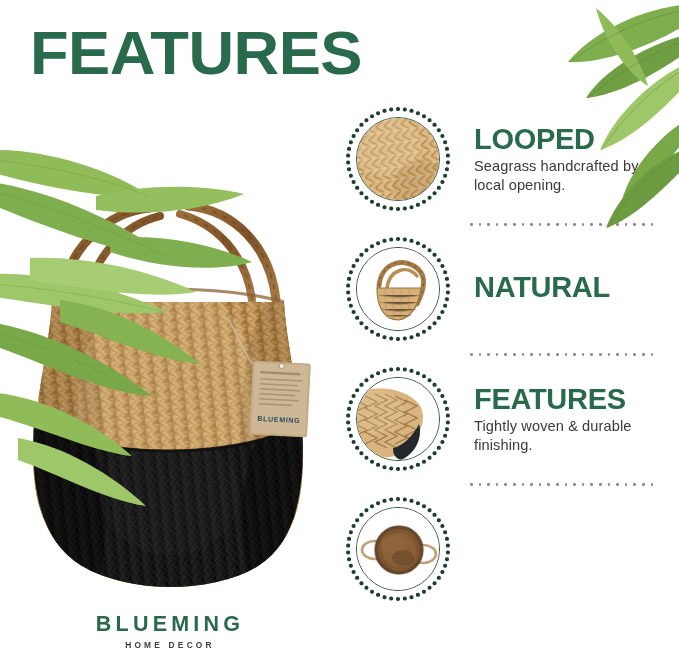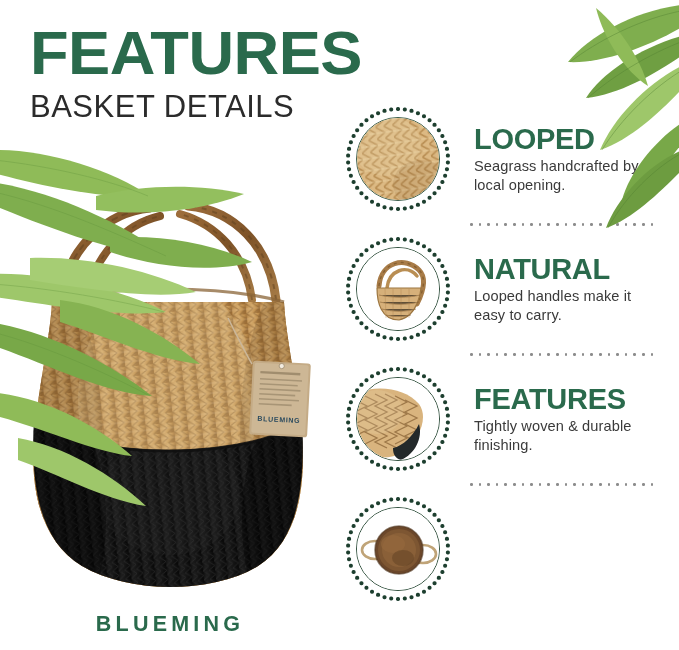"BASKET DETAILS" div { html: <div>BASKET DETAILS</div> -> none }
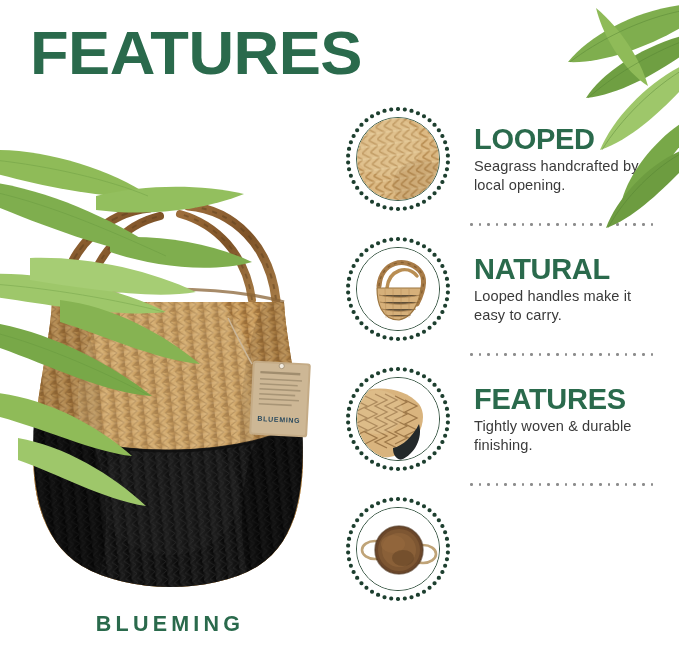"Looped handles make it easy" div.feature-desc { html: <div>Looped handles make it easy to carry.</div> -> none }
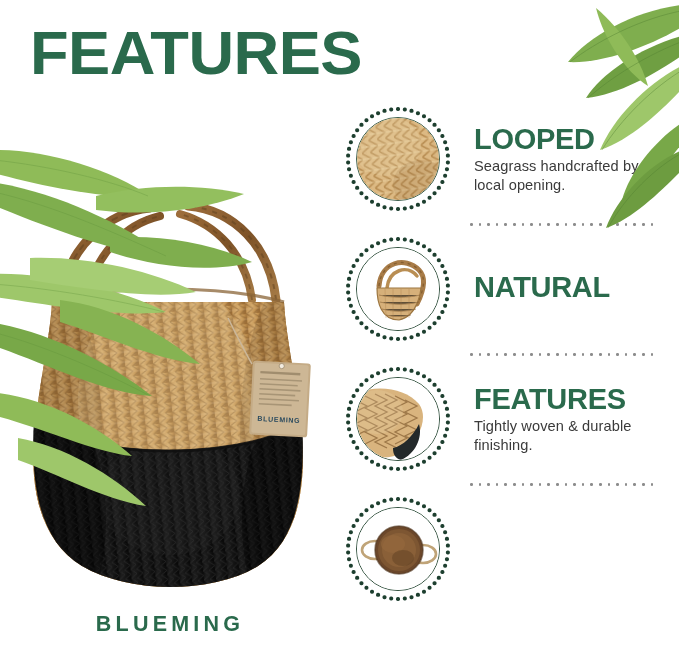"HOME DECOR" div { html: none -> <div>HOME DECOR</div> }
